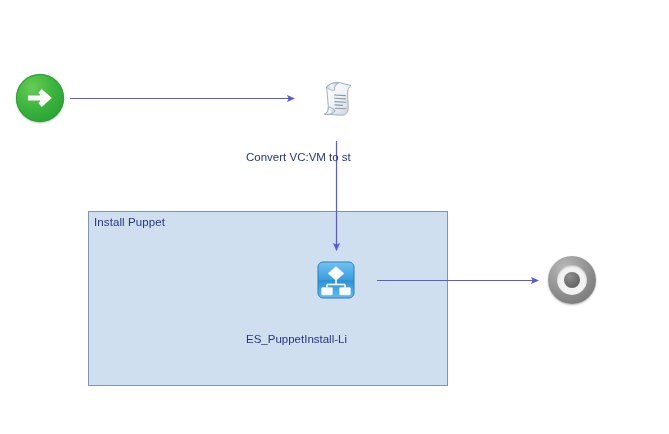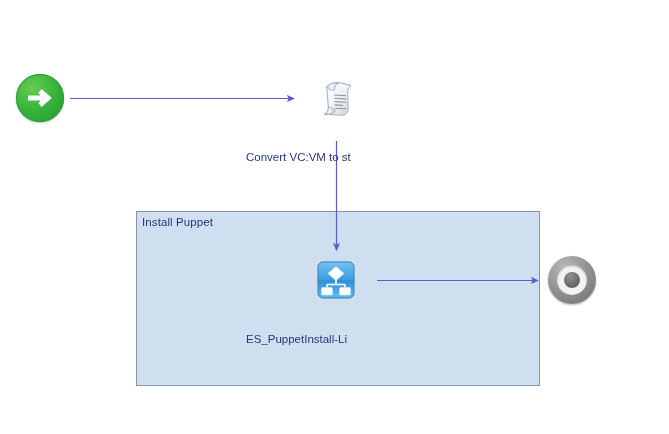"Install Puppet" #lane-install { margin-left: 48px -> none; width: 404px -> 360px }
